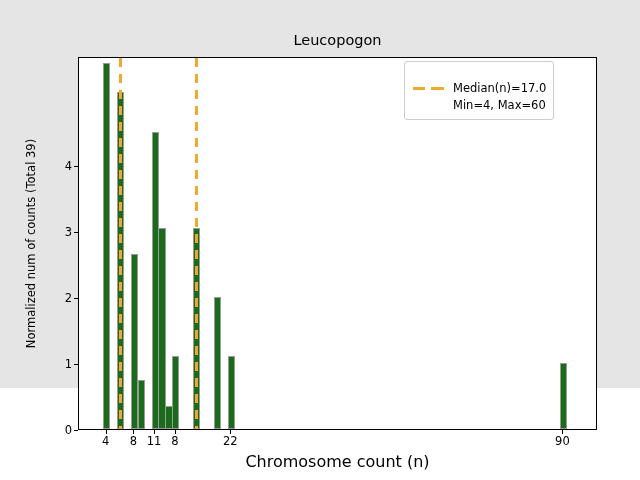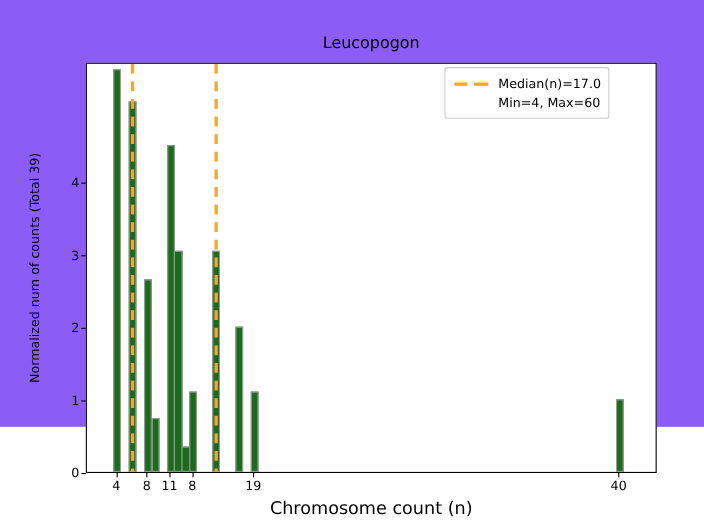"Leucopogon" #figure { background: #8b5cf6 -> #e5e5e5 }
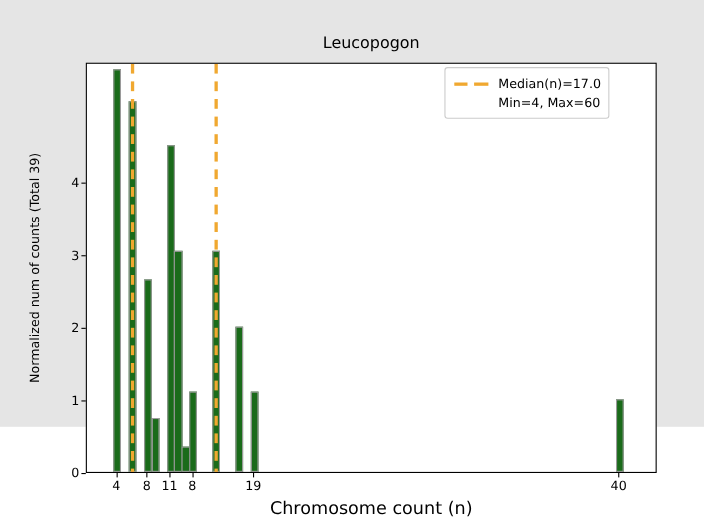"Median(n)=17.0" #legend { padding: 5px 7px 6px 7px -> 17px 7px 6px 7px }
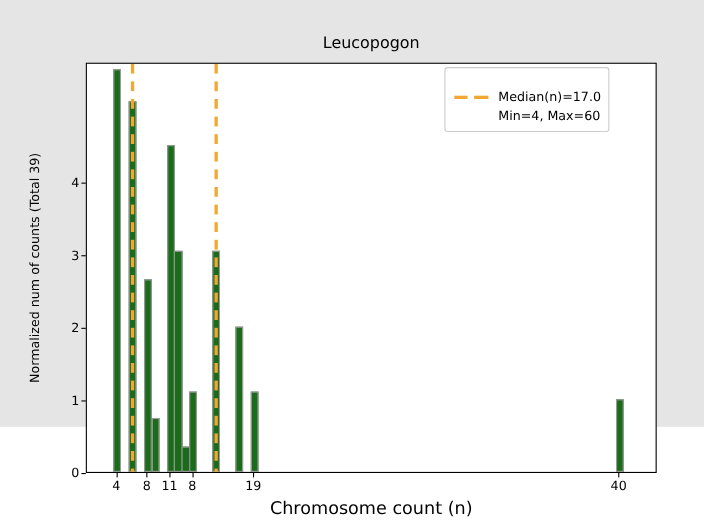"19" div.xtick-label { text: 19 -> 22 }
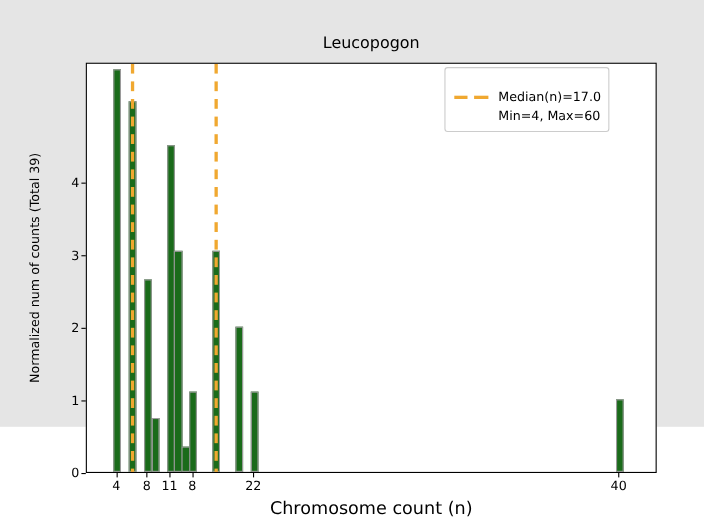"40" div.xtick-label { text: 40 -> 90 }
